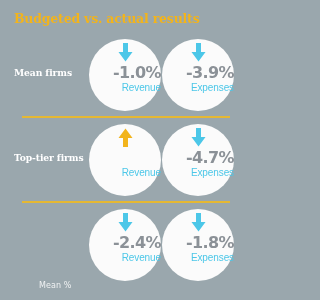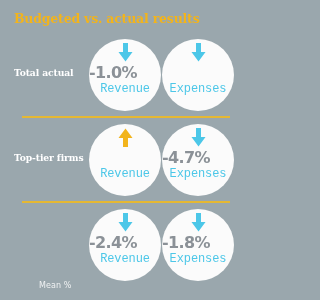"Total actual" div.row-label { text: Total actual -> Mean firms }
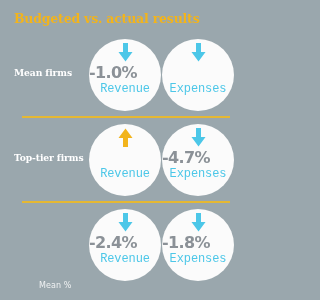"-1.0%" .metric-value { text-align: left -> right }
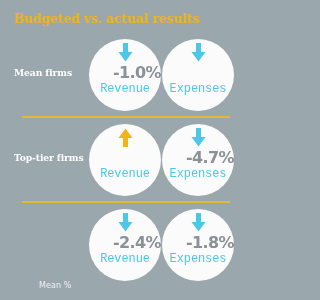"-3.9%" div.metric-value { html: none -> <div>-3.9%</div> }
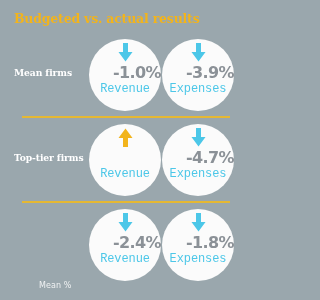"Revenue" .metric-label { font-family: Liberation Mono, monospace -> Liberation Sans, sans-serif; font-size: 12px -> 10px; text-align: center -> right }
